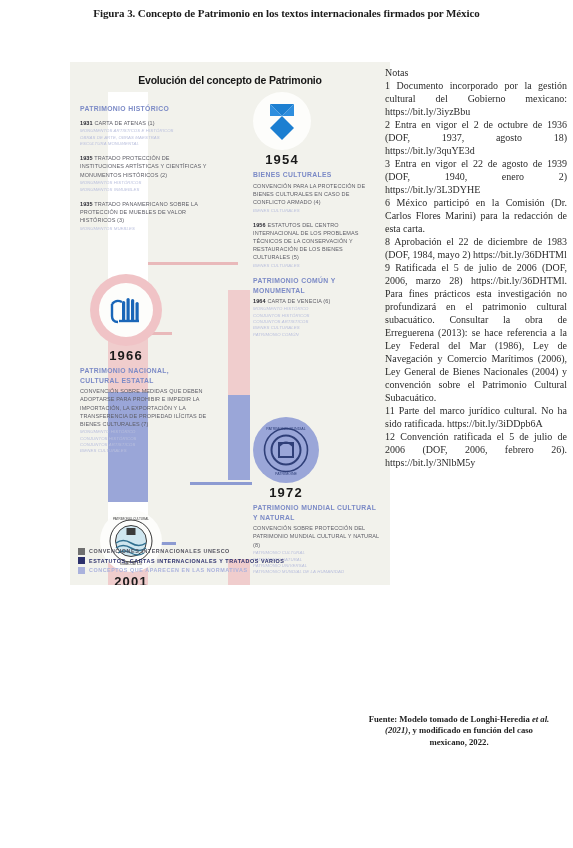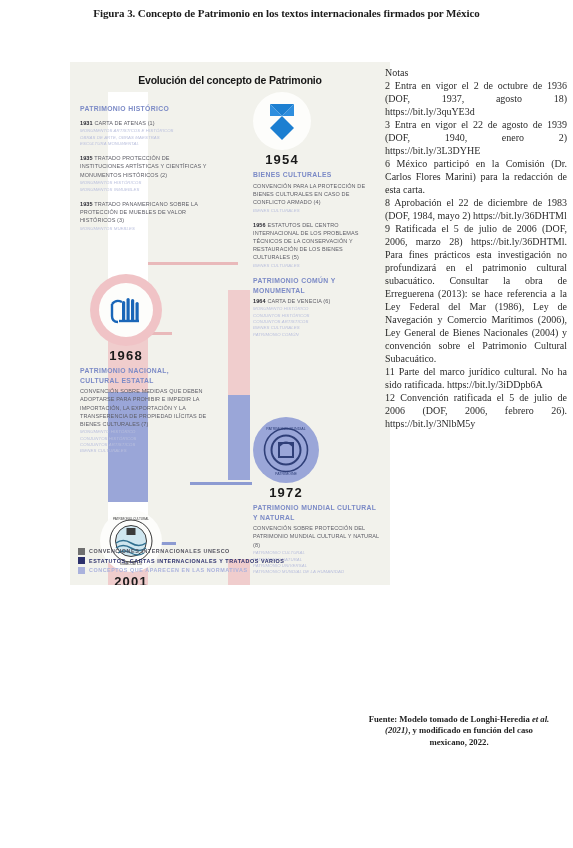"1 Documento incorporado por la" p { html: none -> <p>1 Documento incorporado por la gestión cultural del Gobierno mexicano: https://bit.ly/3iyzBbu</p> }
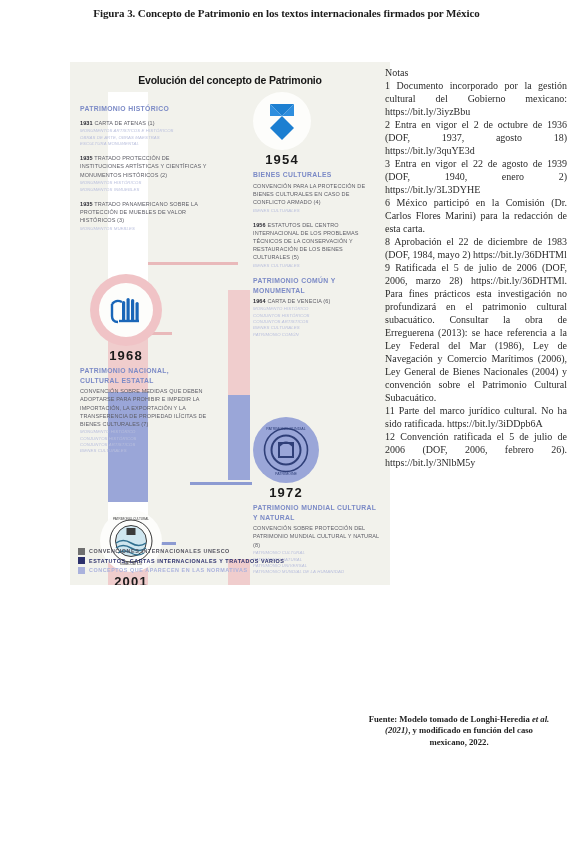"1968" div.year { text: 1968 -> 1966 }
